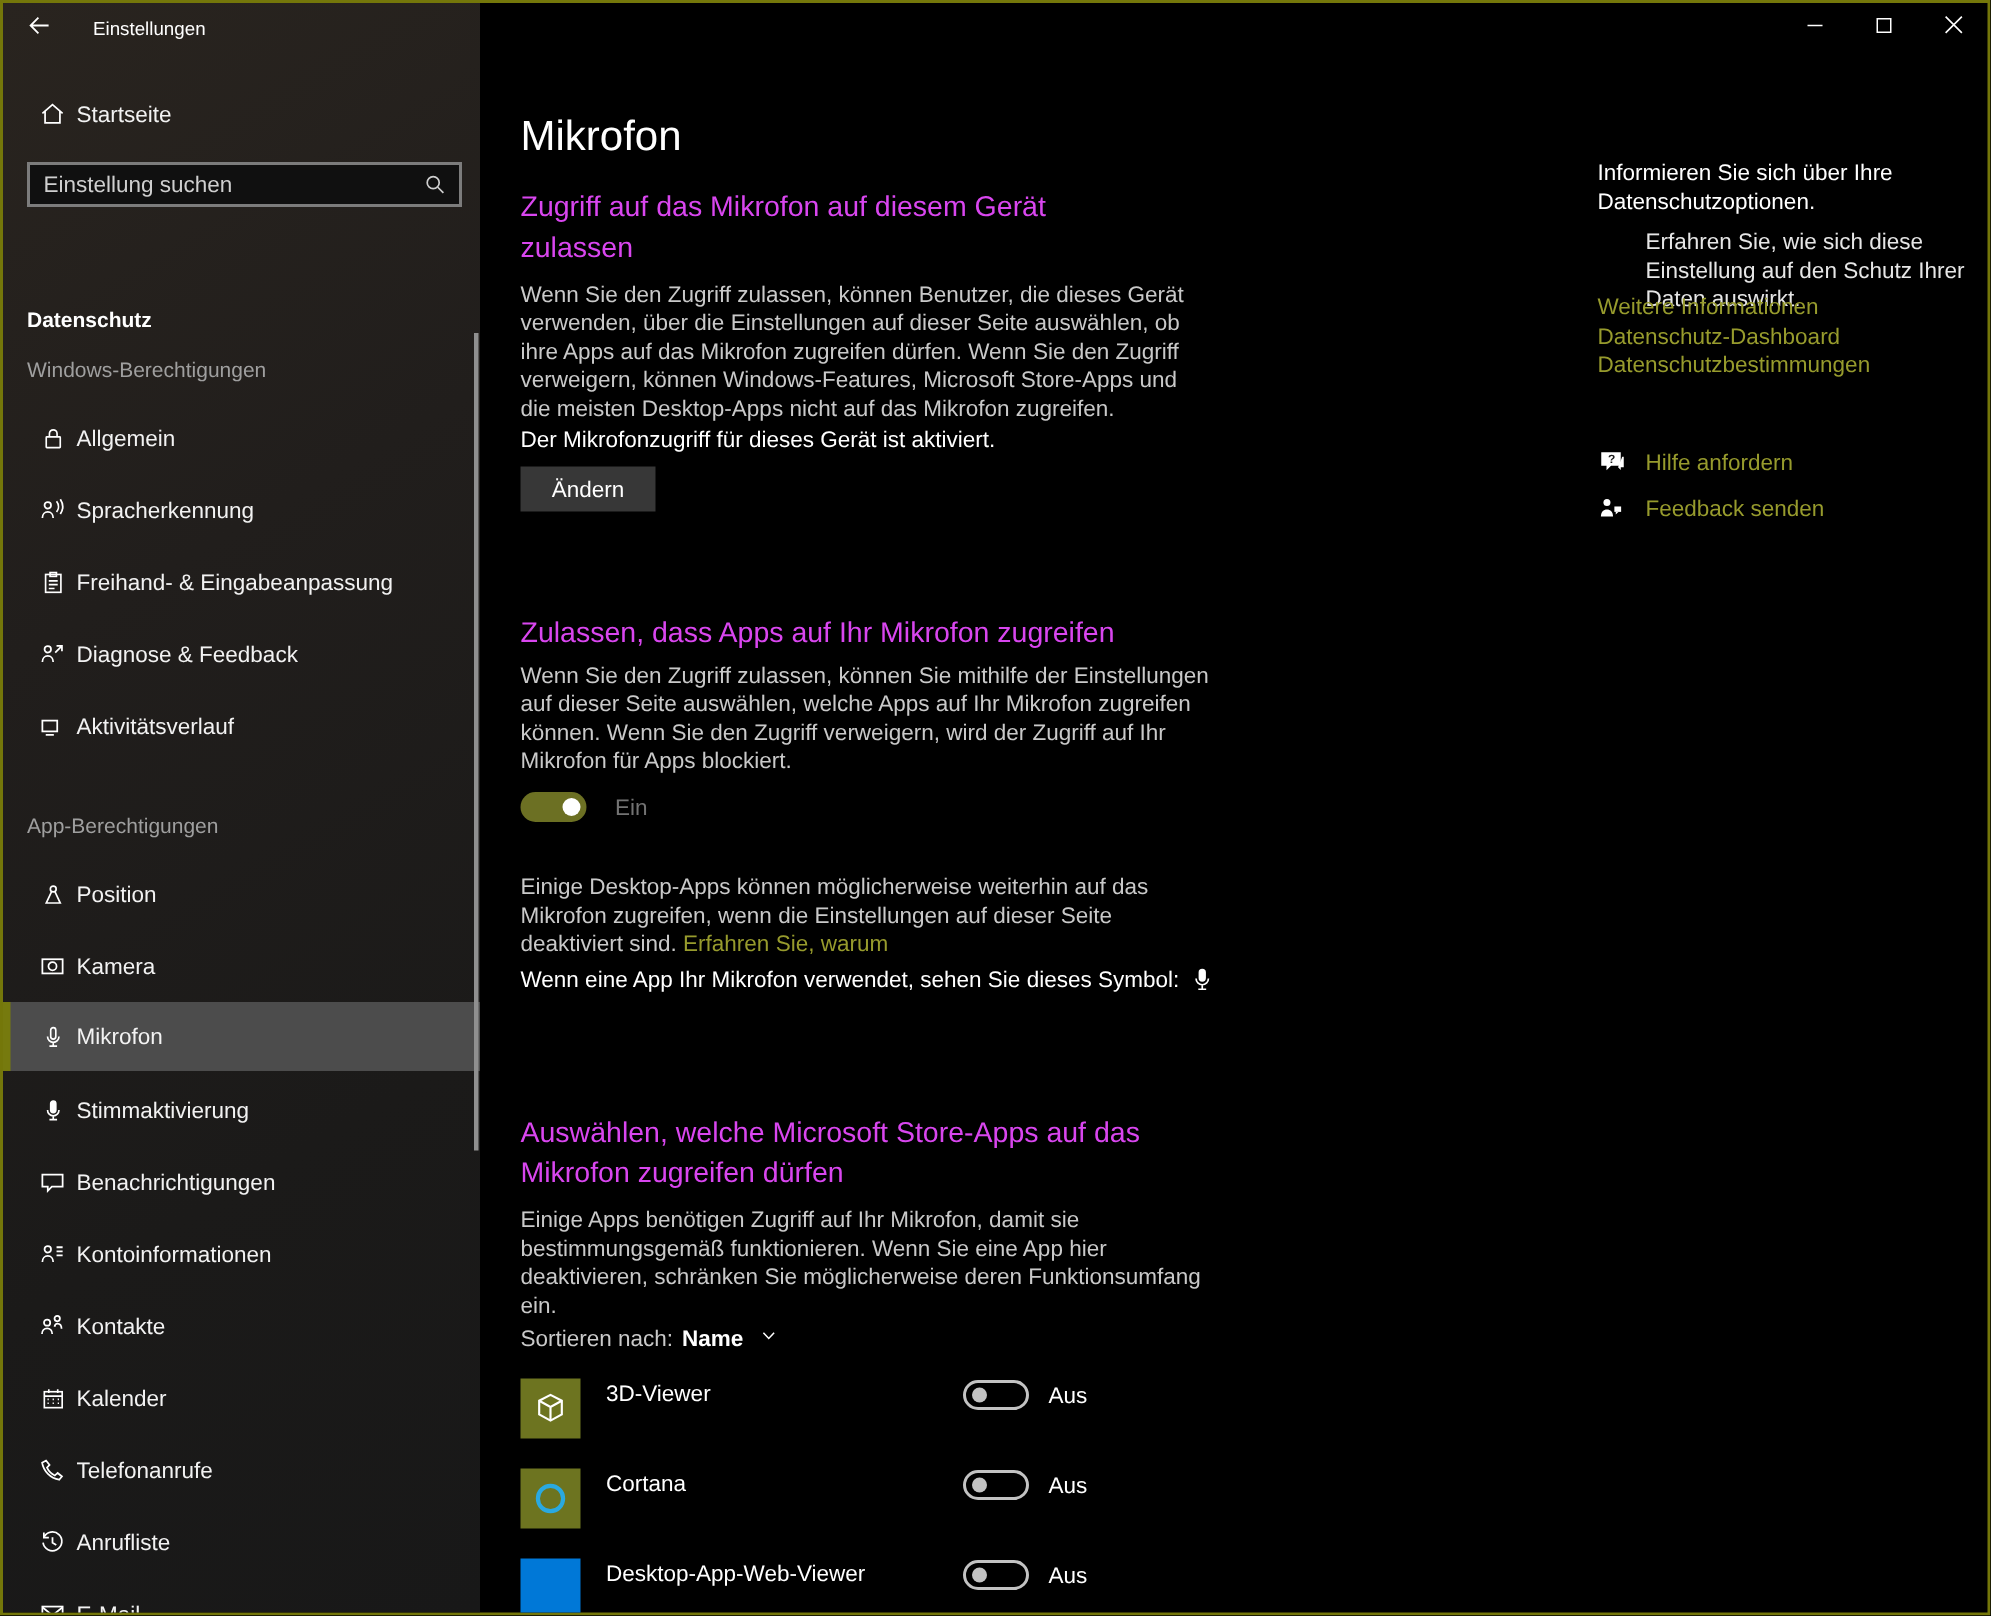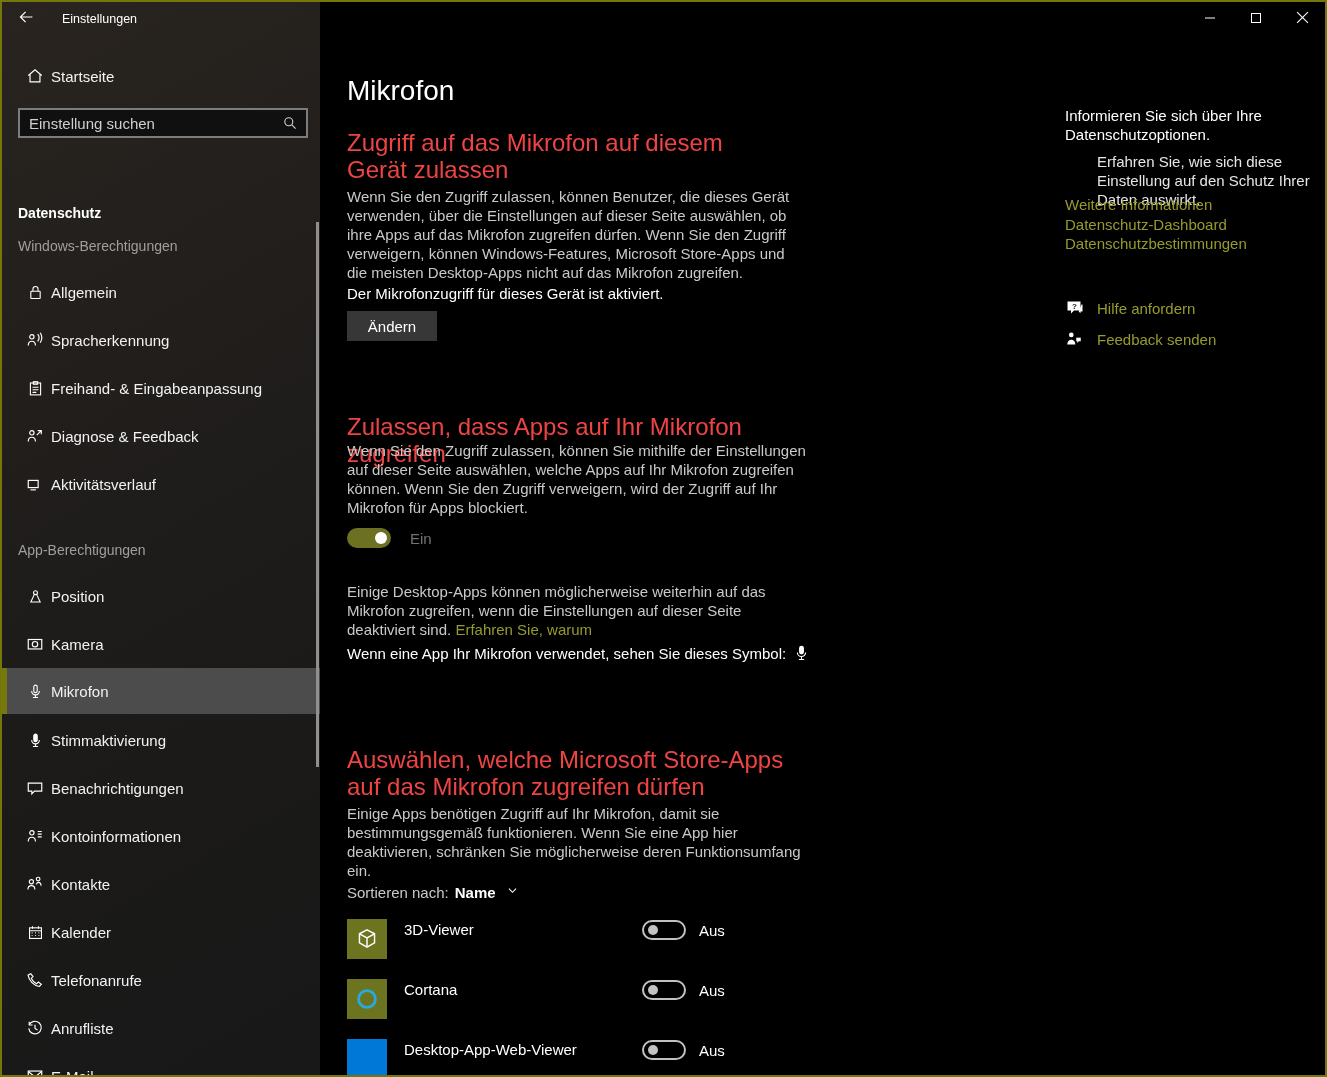"Zugriff auf das Mikrofon auf" .h2 { color: #ef4444 -> #d946ef; font-size: 24px -> 19px }
